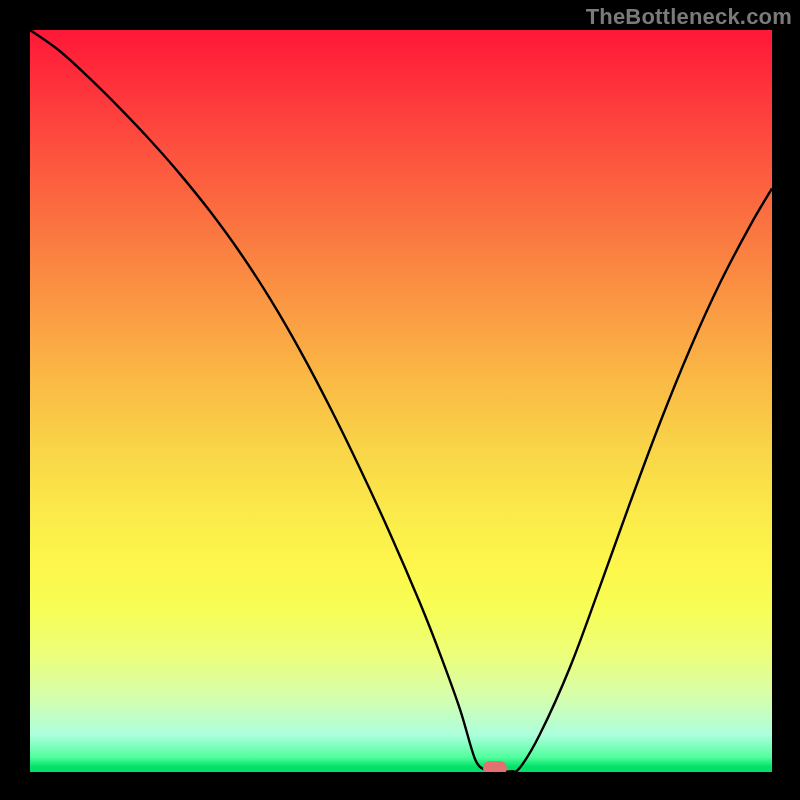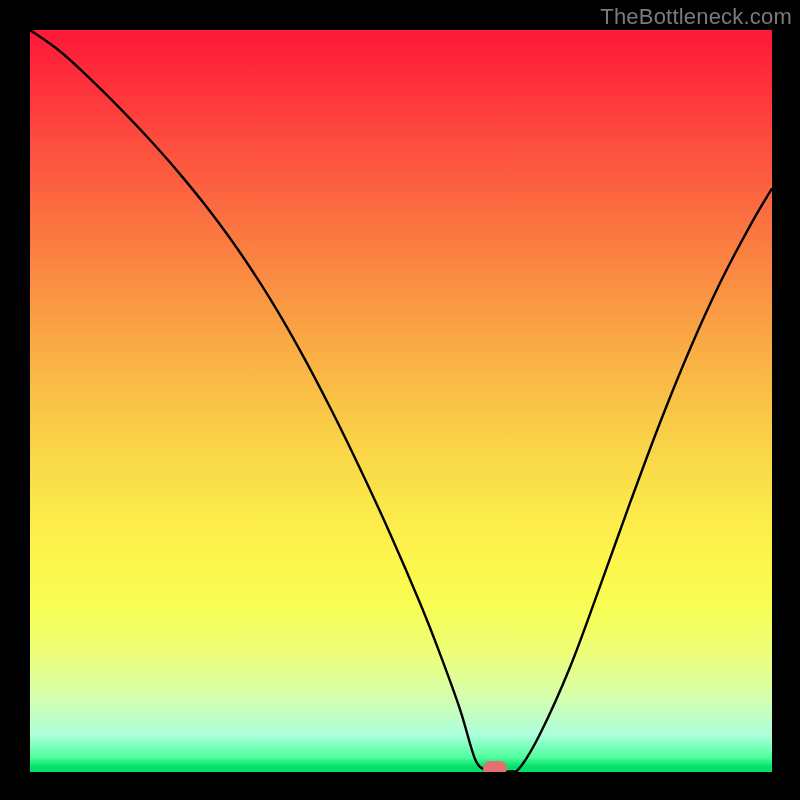"TheBottleneck.com" .watermark { font-weight: normal -> bold }
